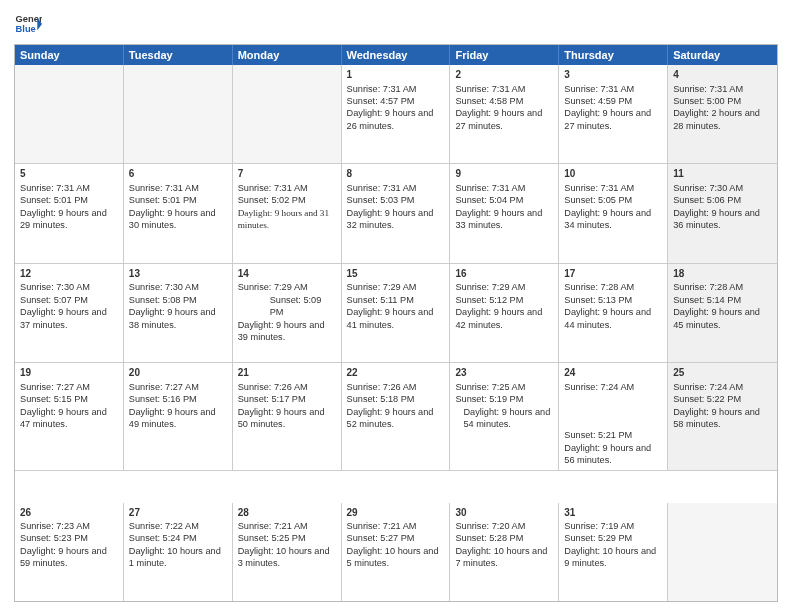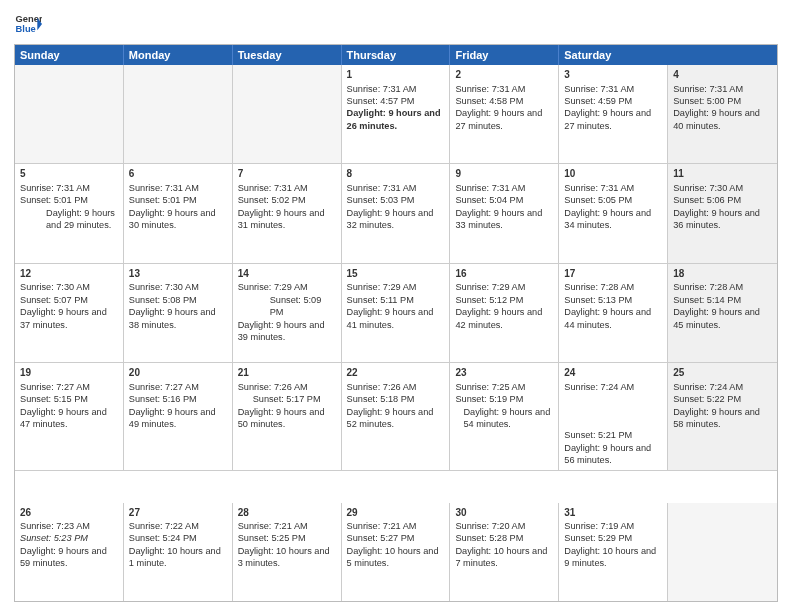"Monday" div.cal-header-cell { order: before "Tuesday" -> after "Tuesday" }
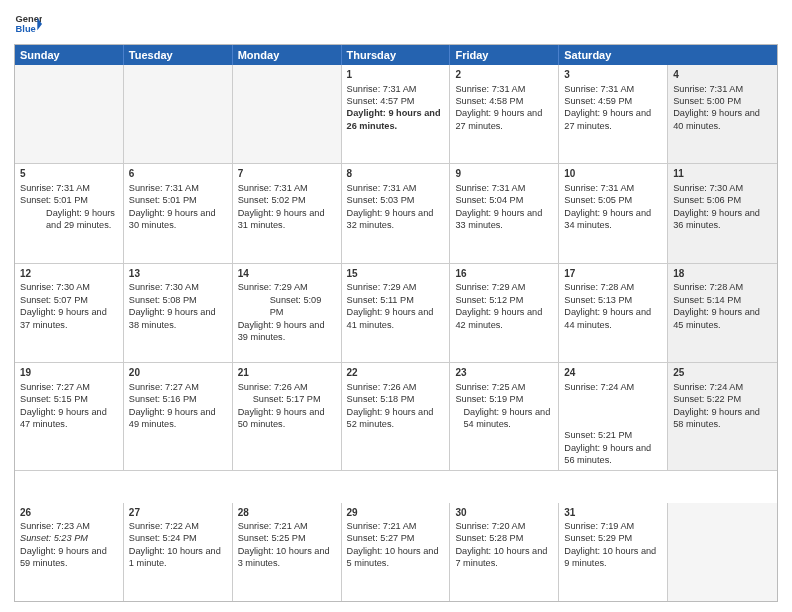"Wednesday" div.cal-header-cell { html: none -> <div>Wednesday</div> }
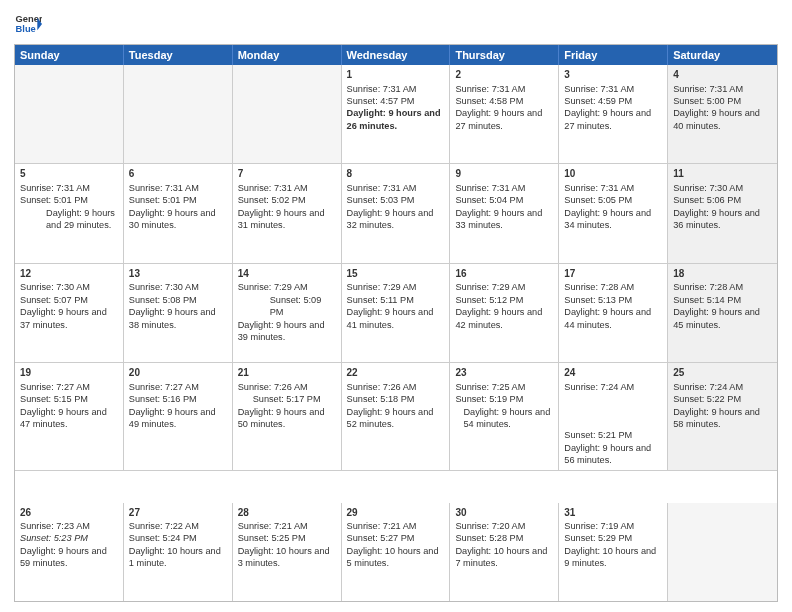"Thursday" div.cal-header-cell { order: before "Friday" -> after "Friday" }
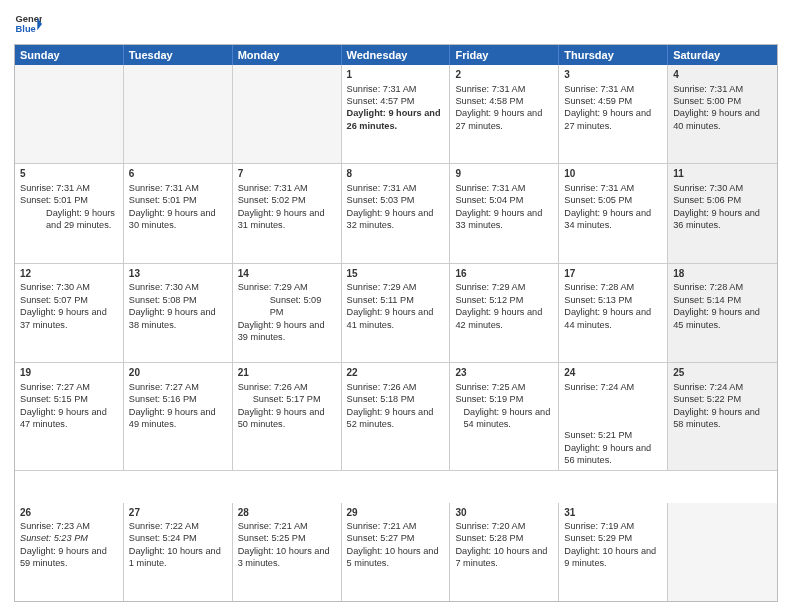"Daylight: 9 hours and 26" span { font-weight: bold -> none }
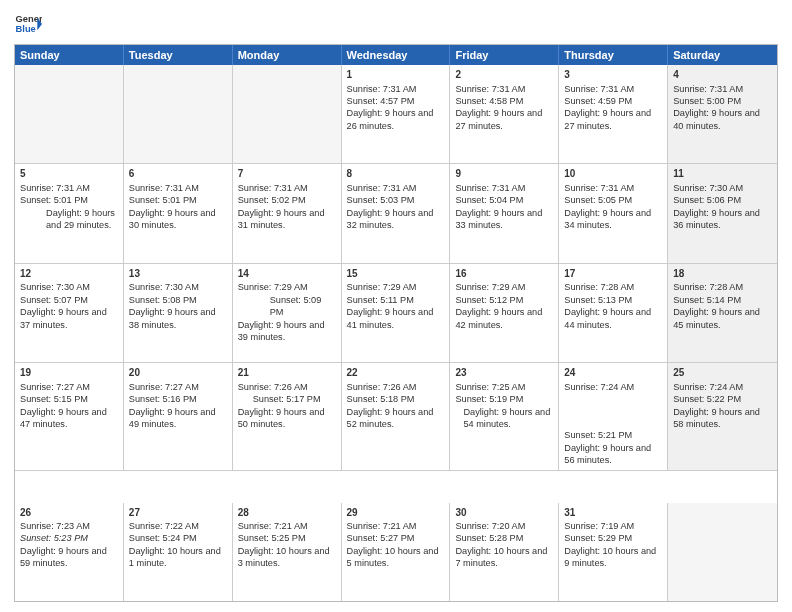"Daylight: 9 hours and 40" span { text: 9 hours and 40 -> 2 hours and 28 }
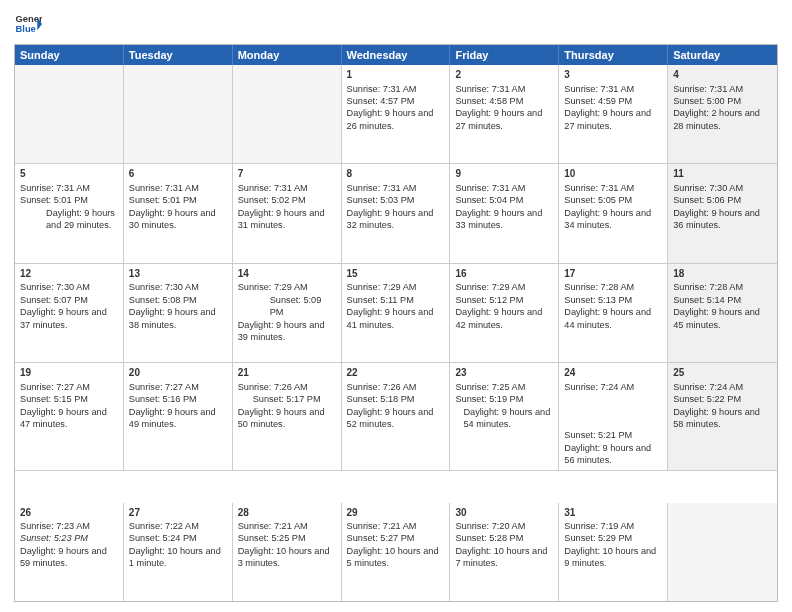"Daylight: 9 hours and 29" span { margin-left: 26px -> none }
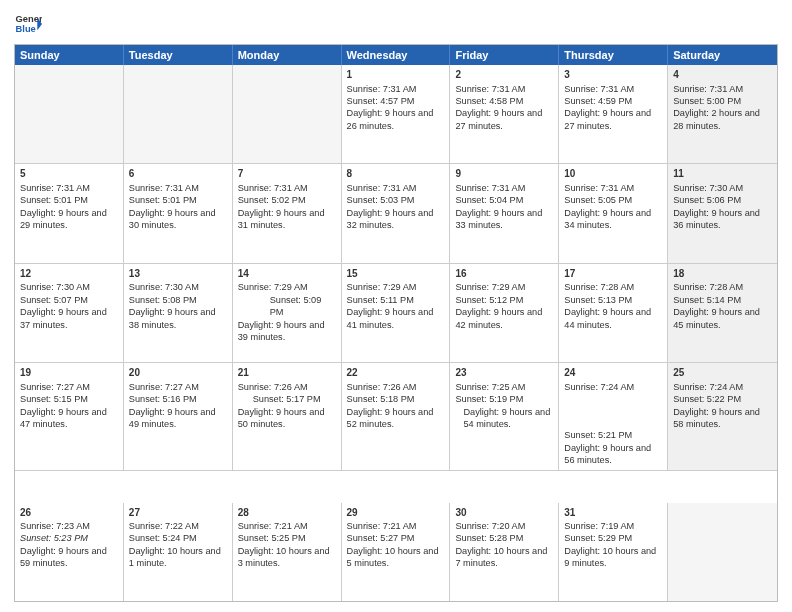"Daylight: 9 hours and 31" span { font-family: none -> Liberation Serif, serif }
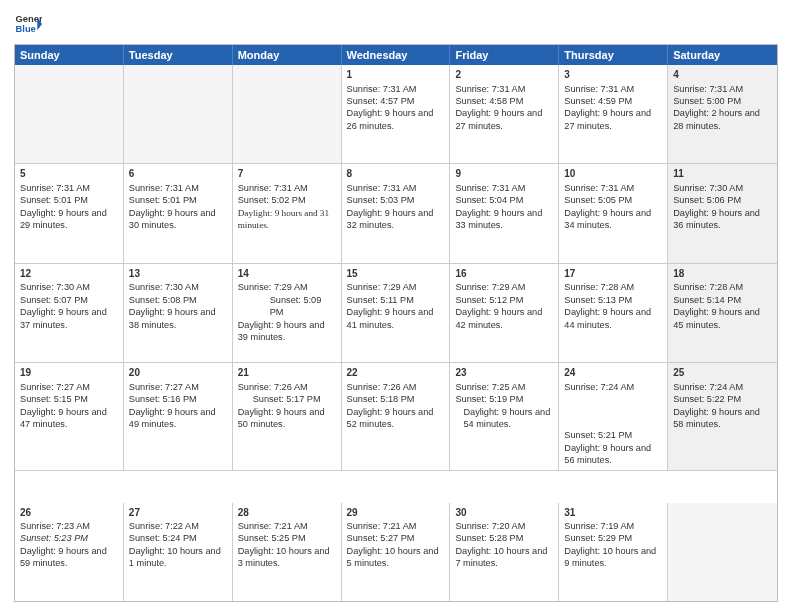"Sunset: 5:17 PM" span { text-align: center -> none }
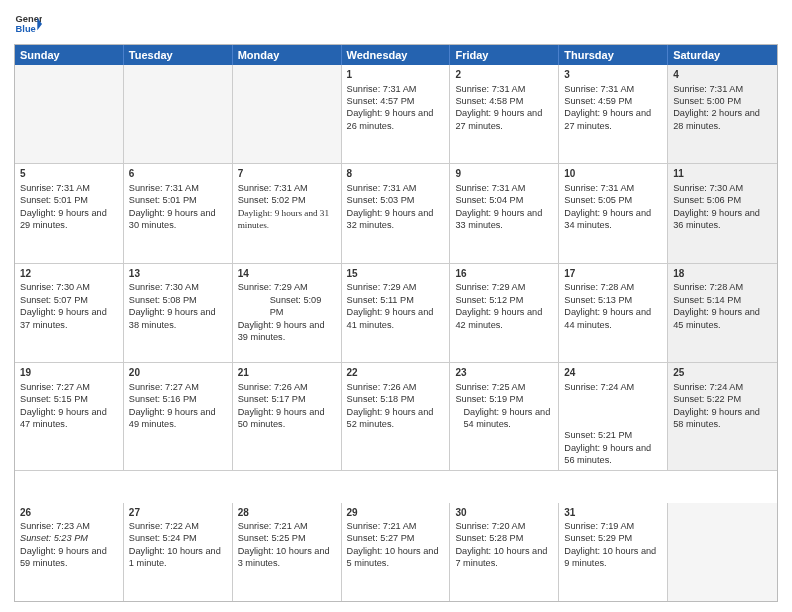"Sunset: 5:23 PM" span { font-style: italic -> none }
